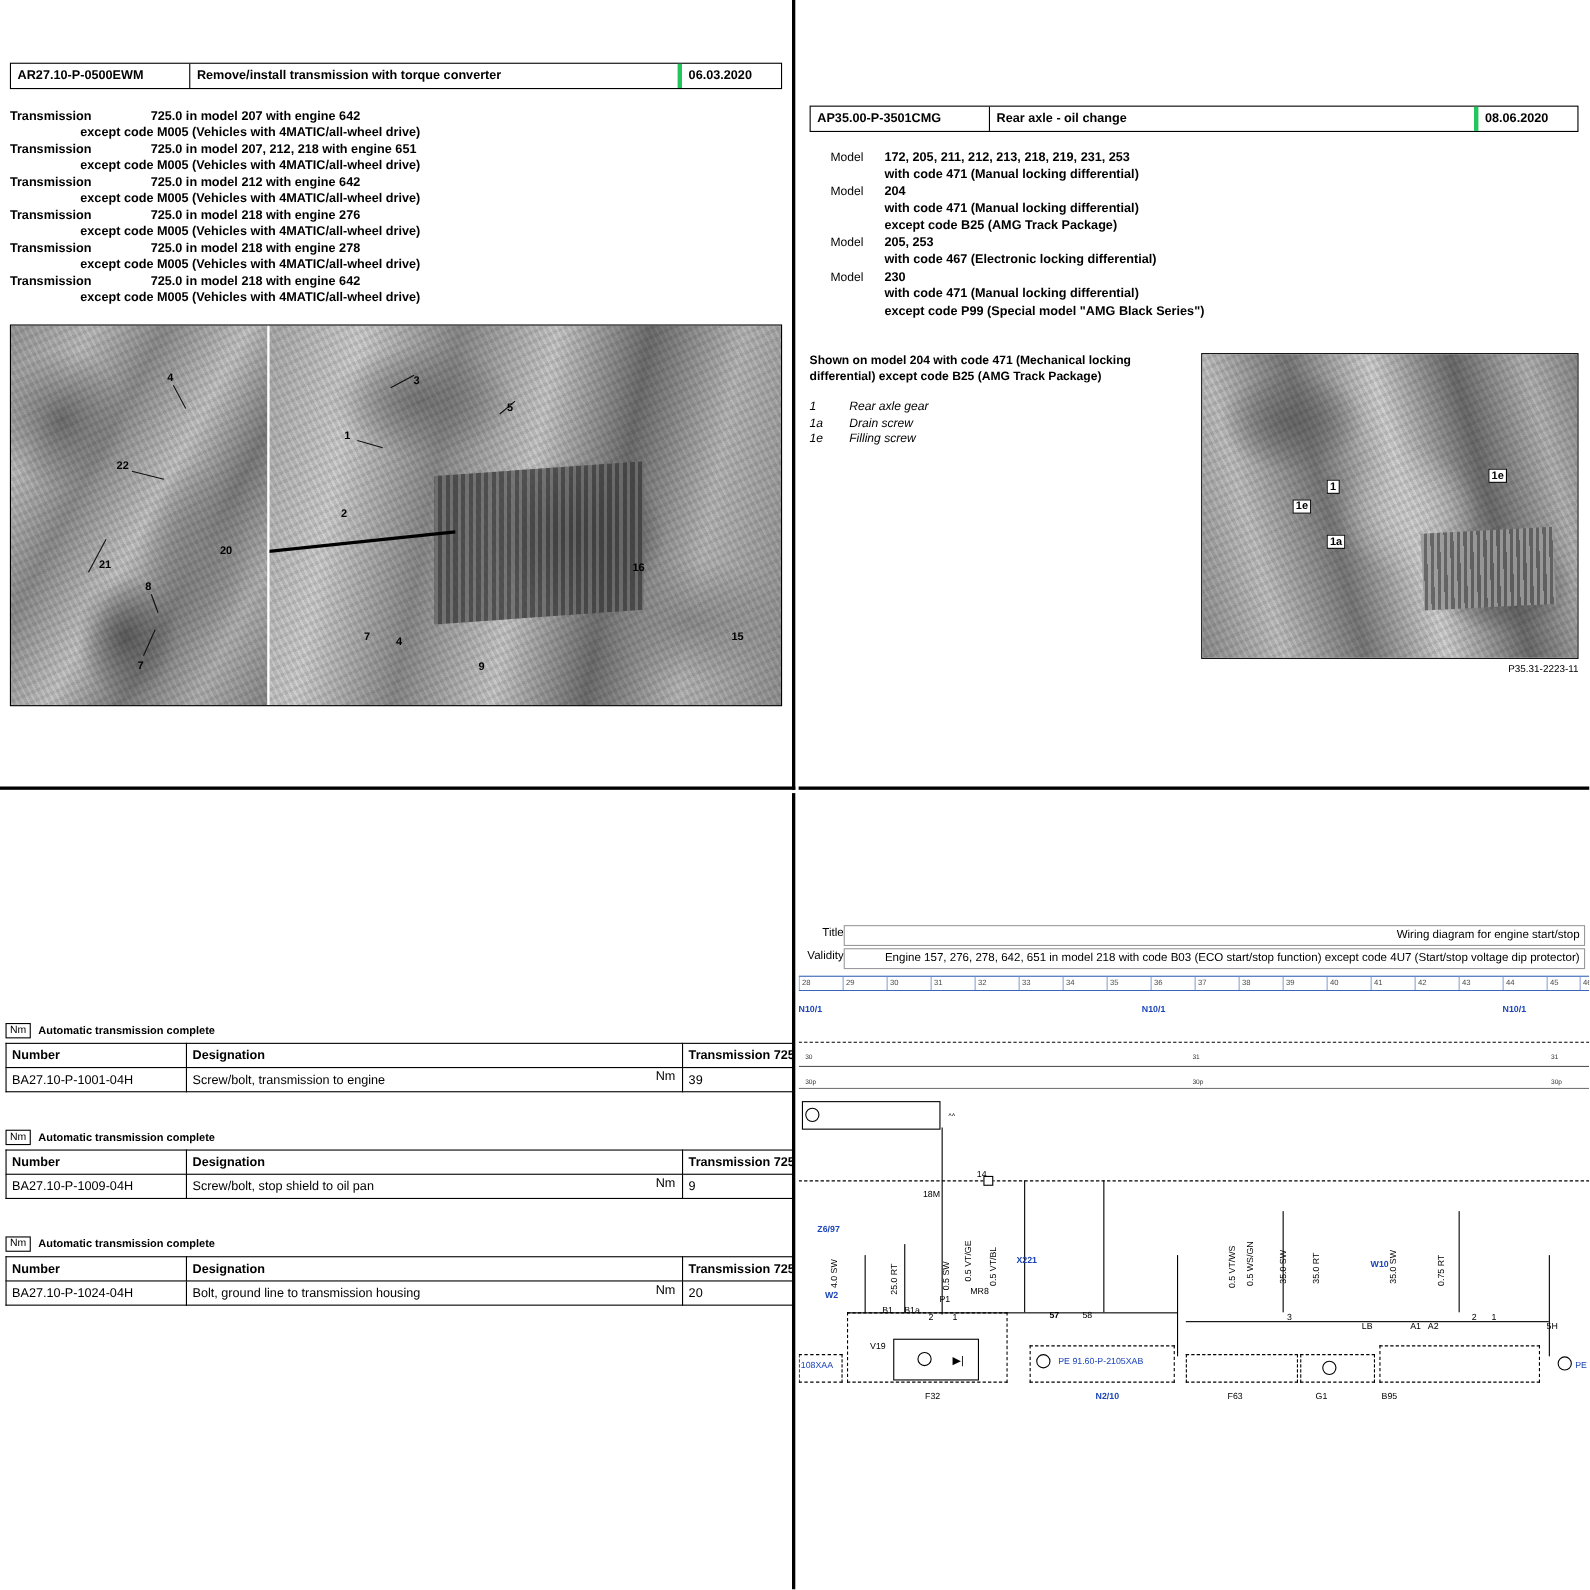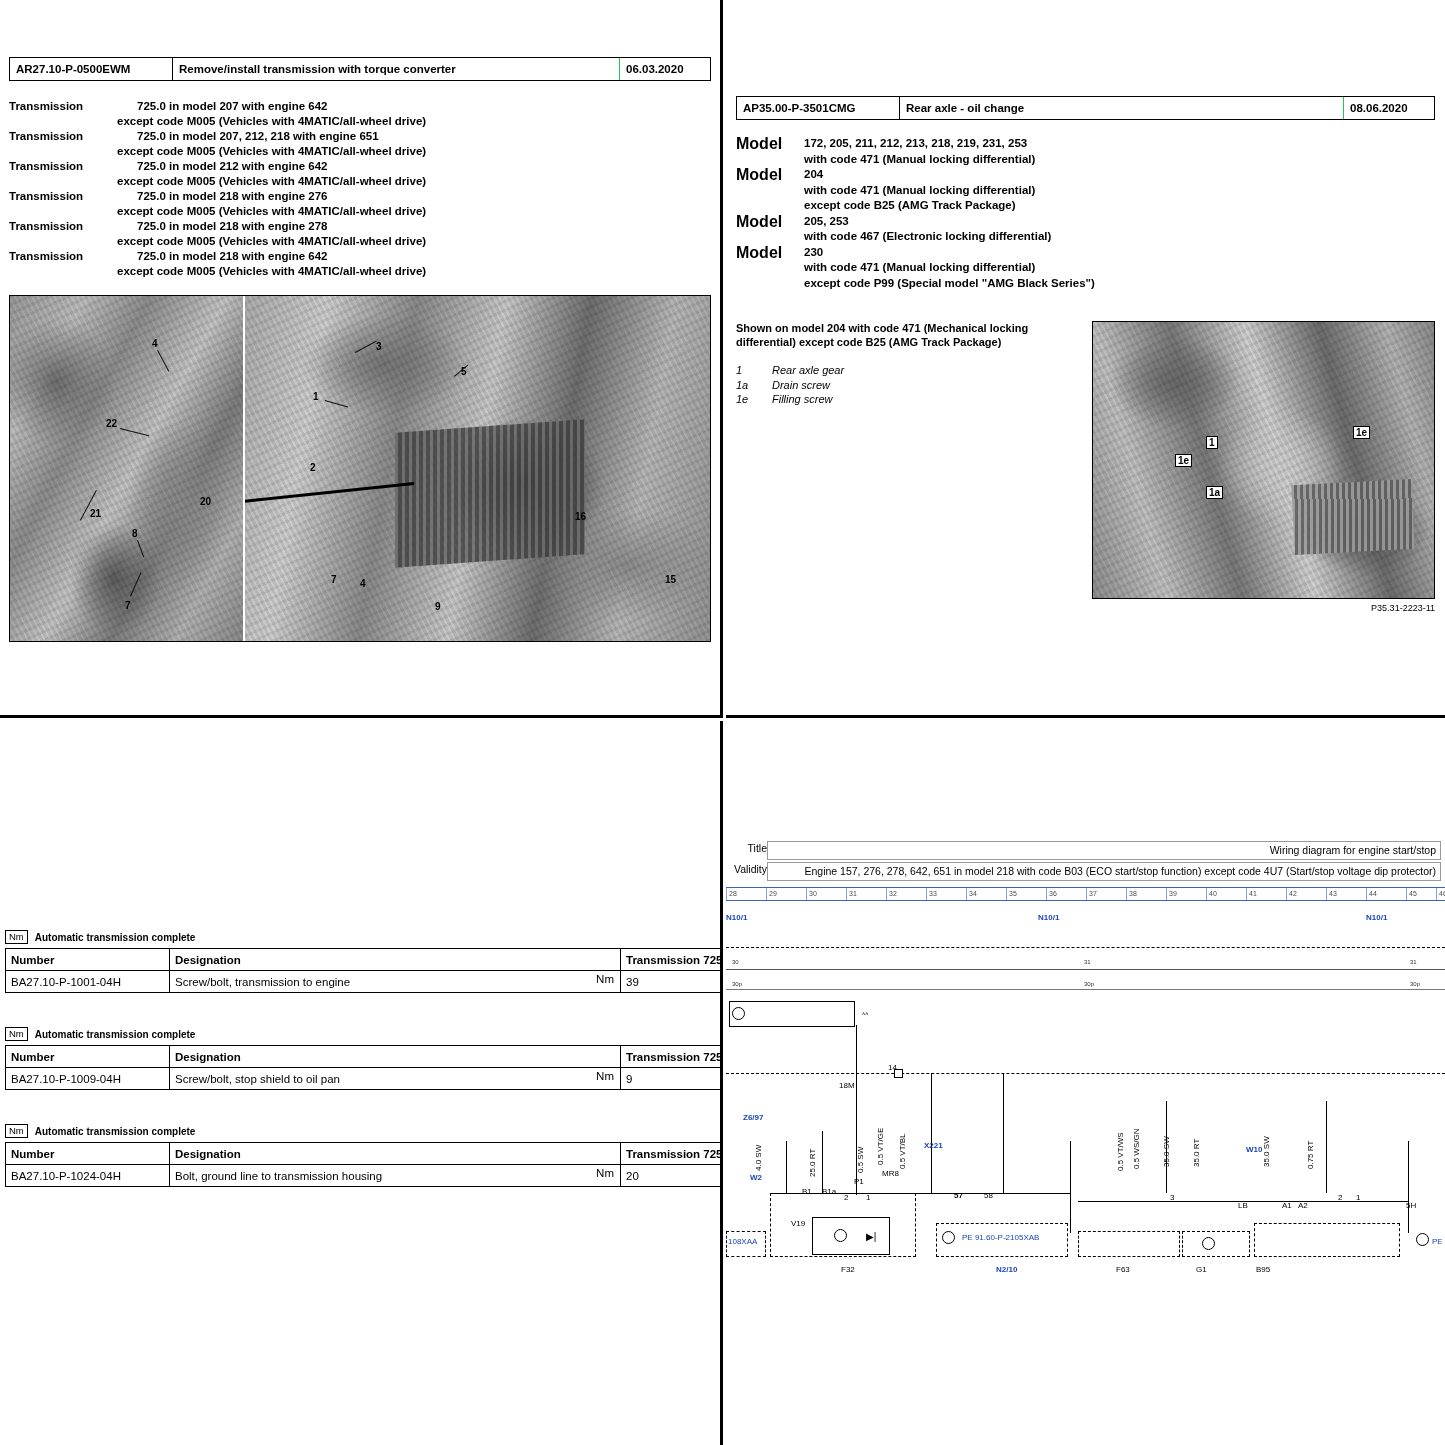"Remove/install transmission with torque" .dh-title { border-right: 1px solid #22c55e -> 4px solid #22c55e }
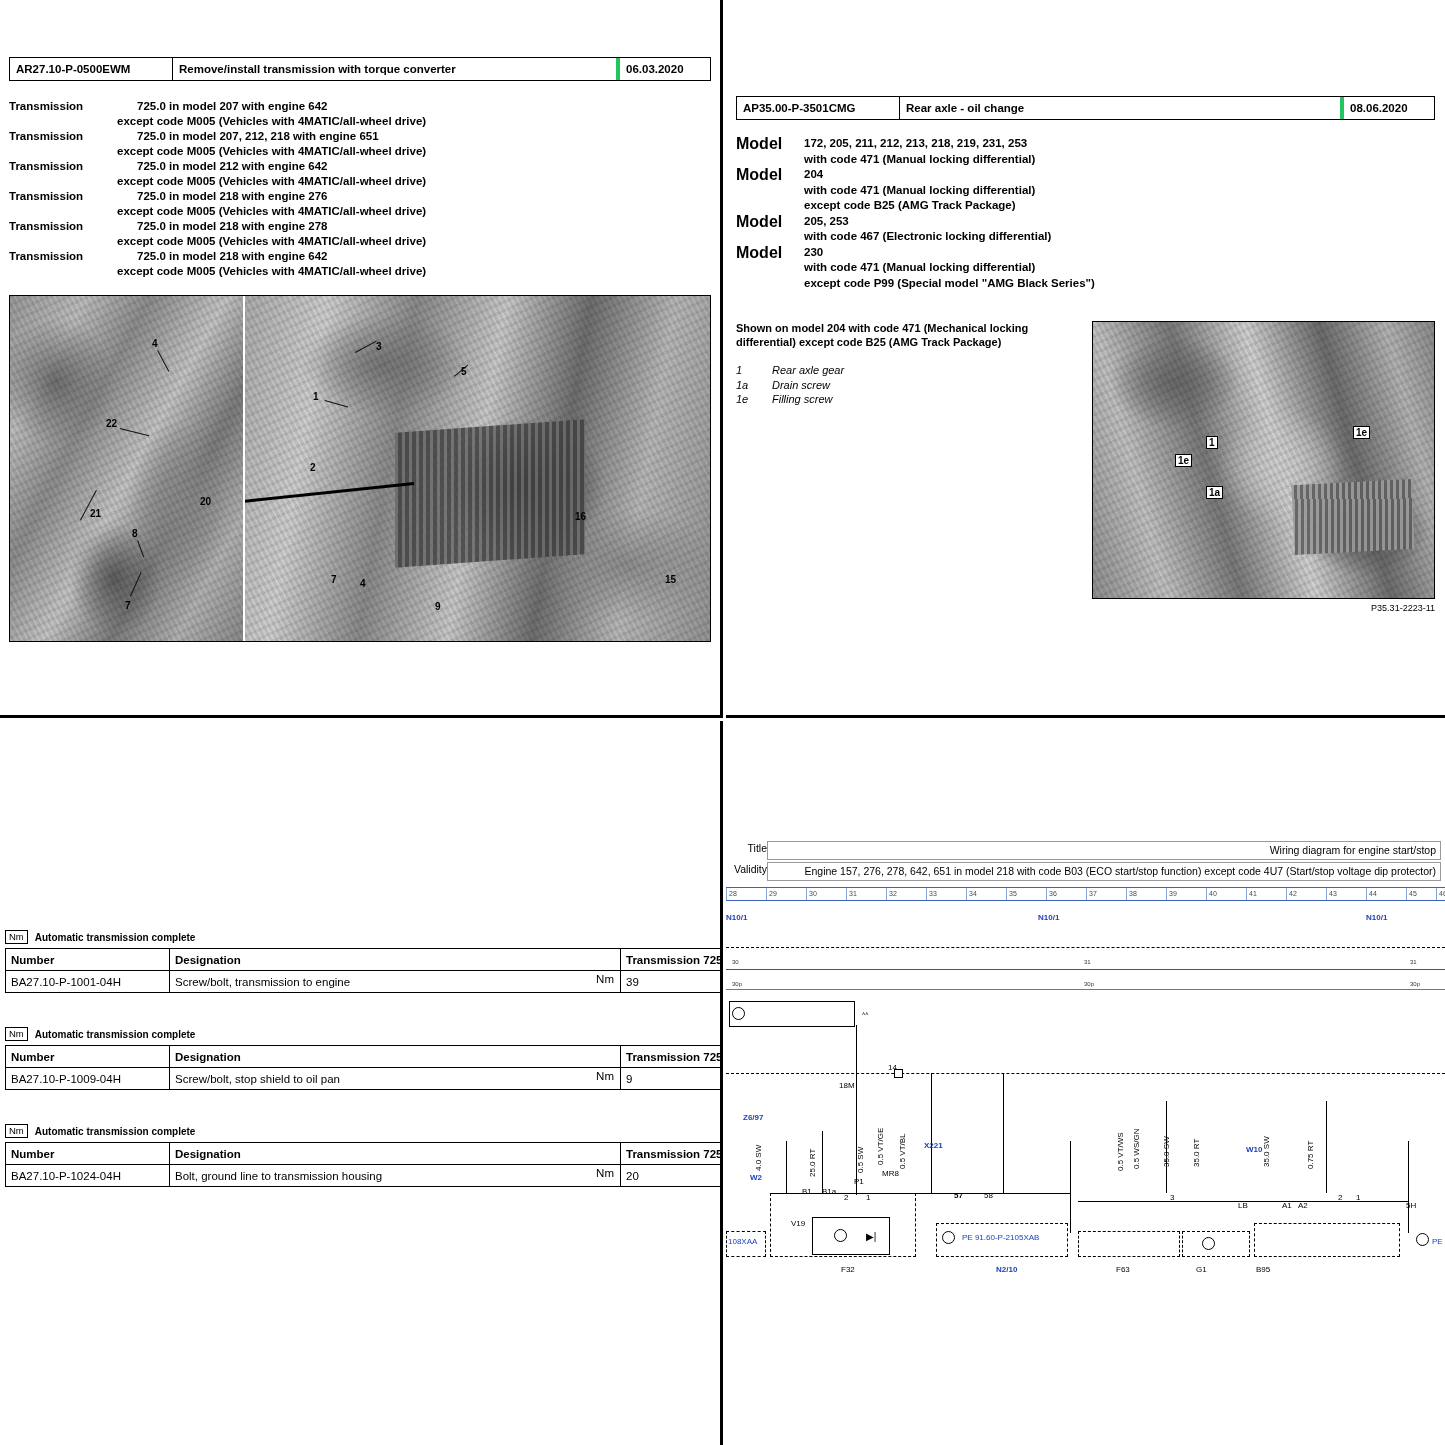"except code M005 (Vehicles with" .spec-sub { margin-left: 108px -> 64px }
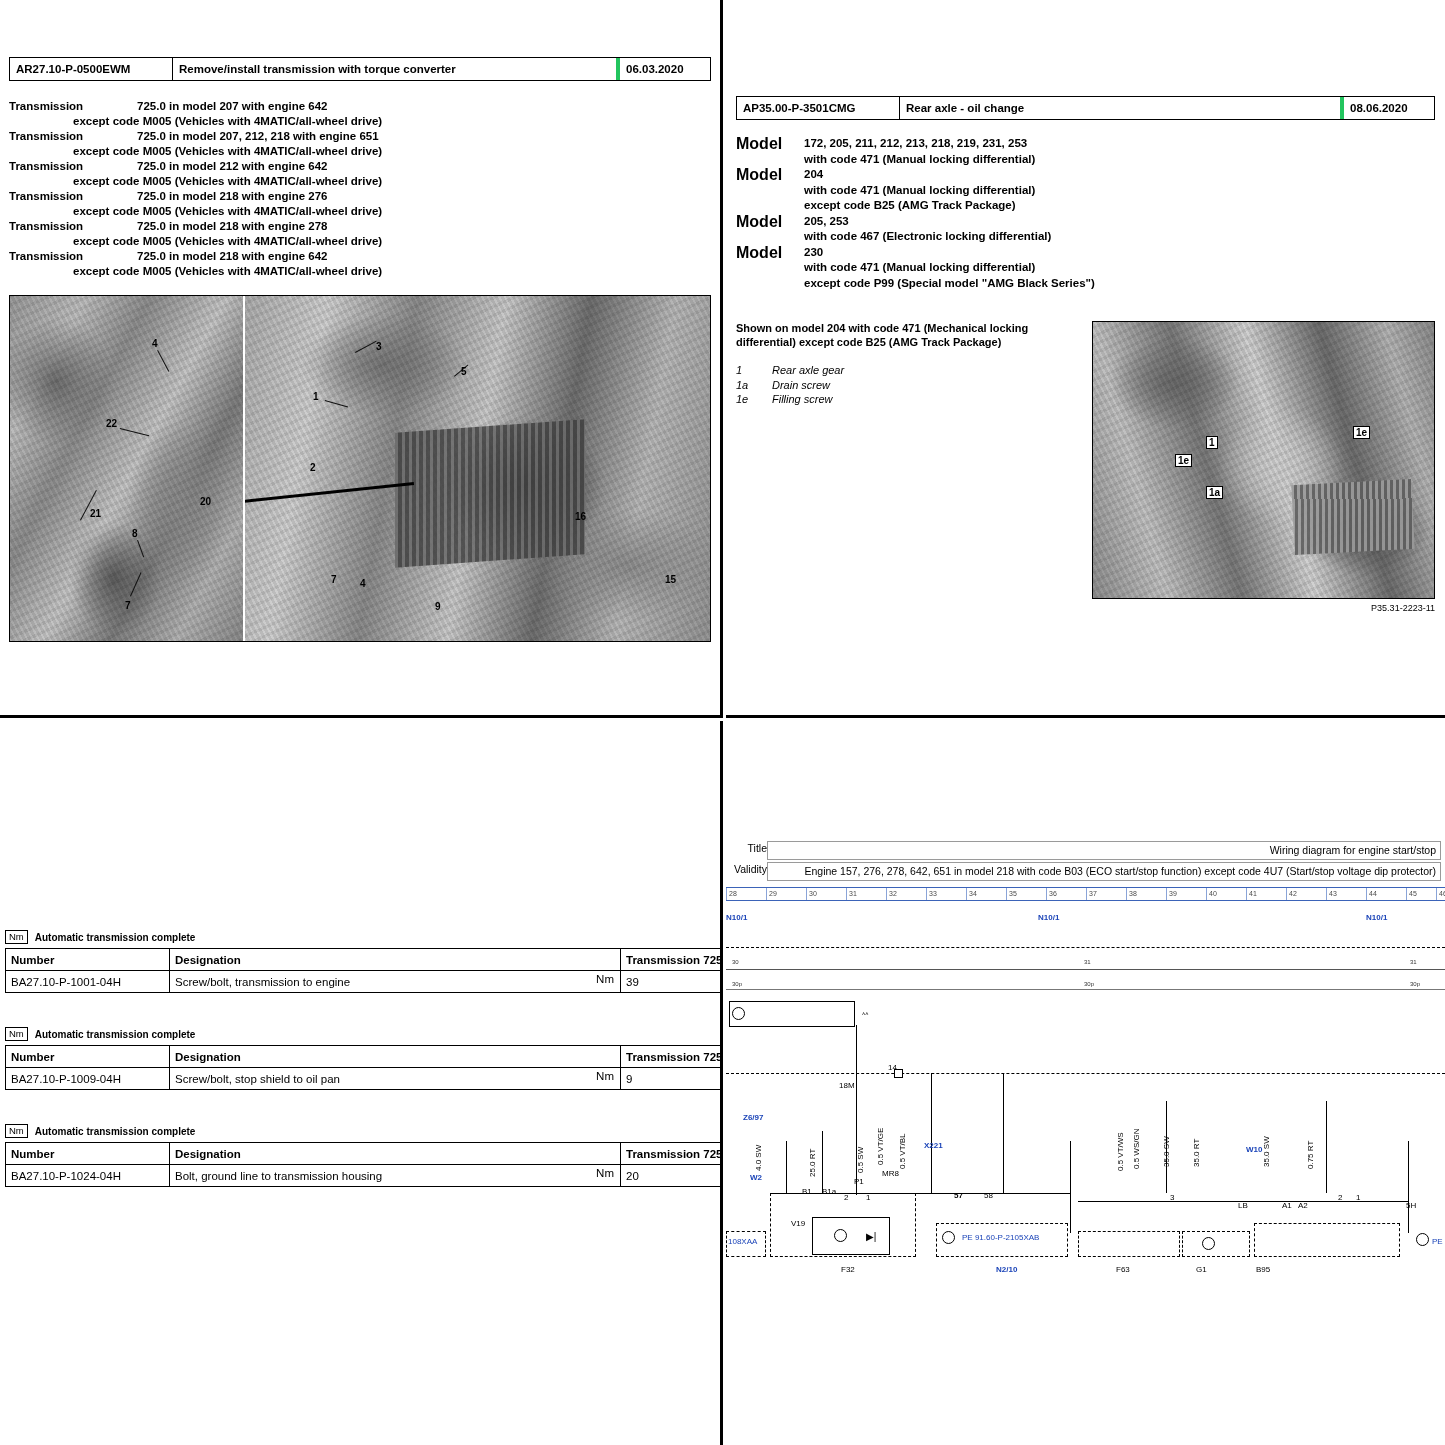"Model" .model-label { font-size: 16px -> 11px; font-weight: bold -> normal; text-align: none -> center }
